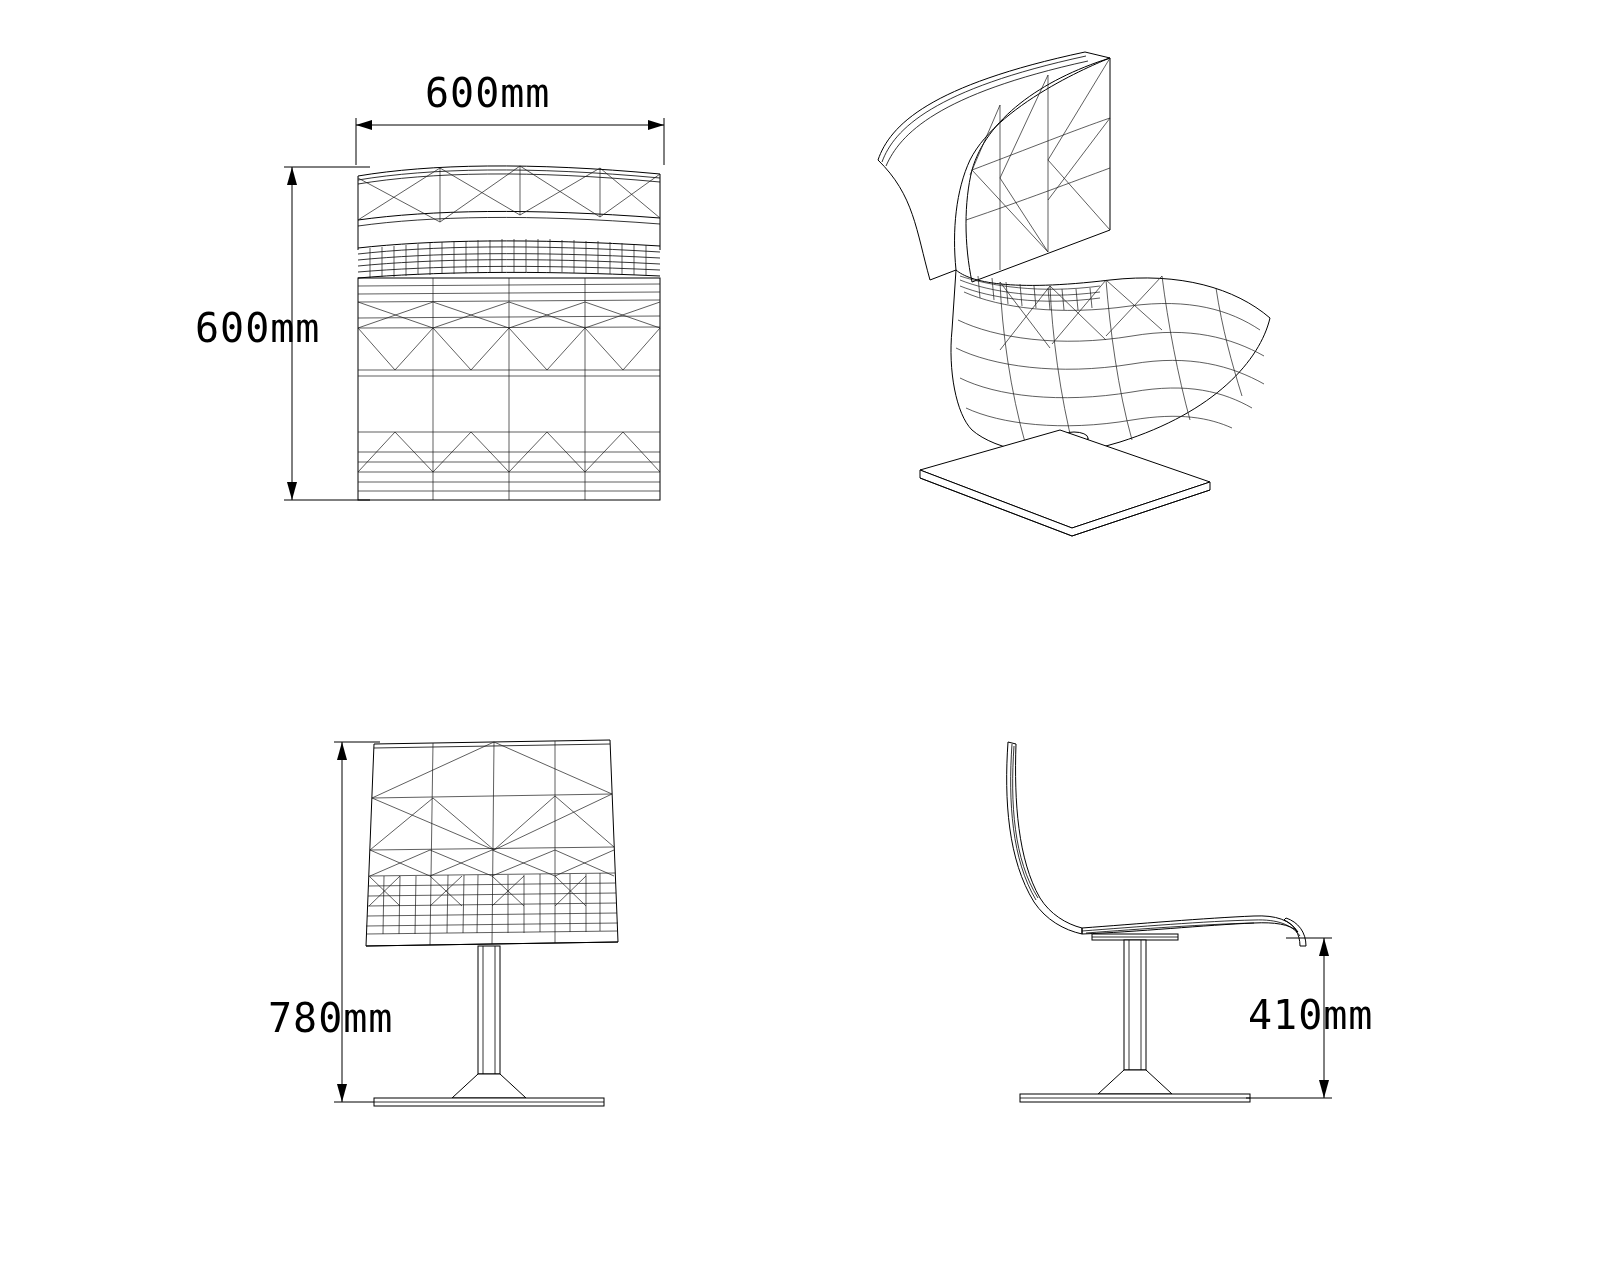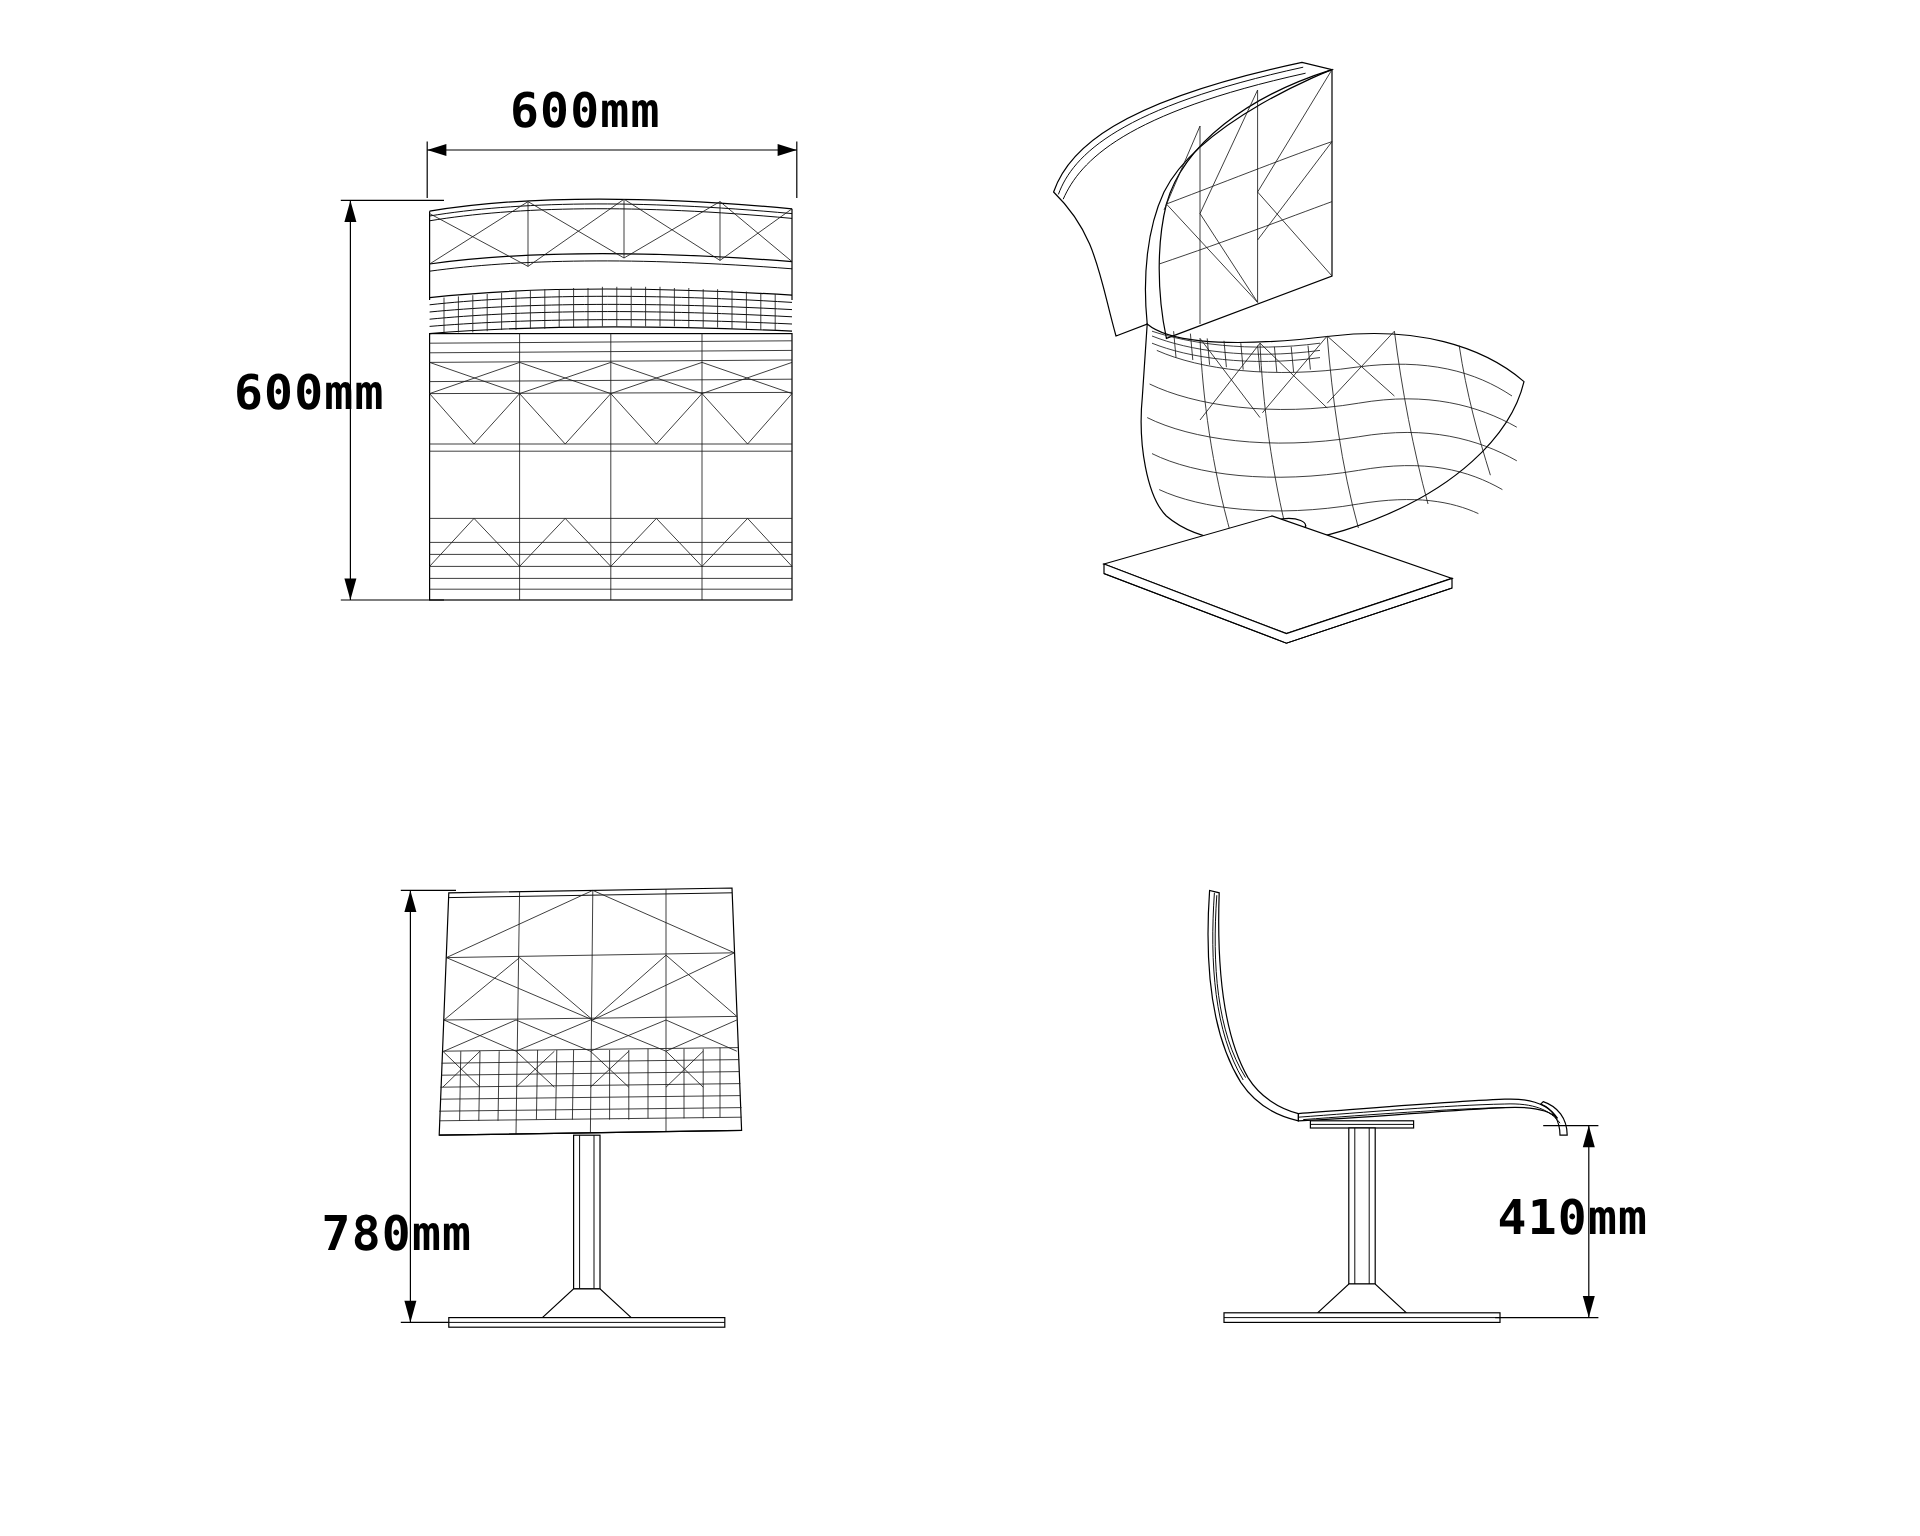"600mm" #sheet { font-weight: bold -> none }
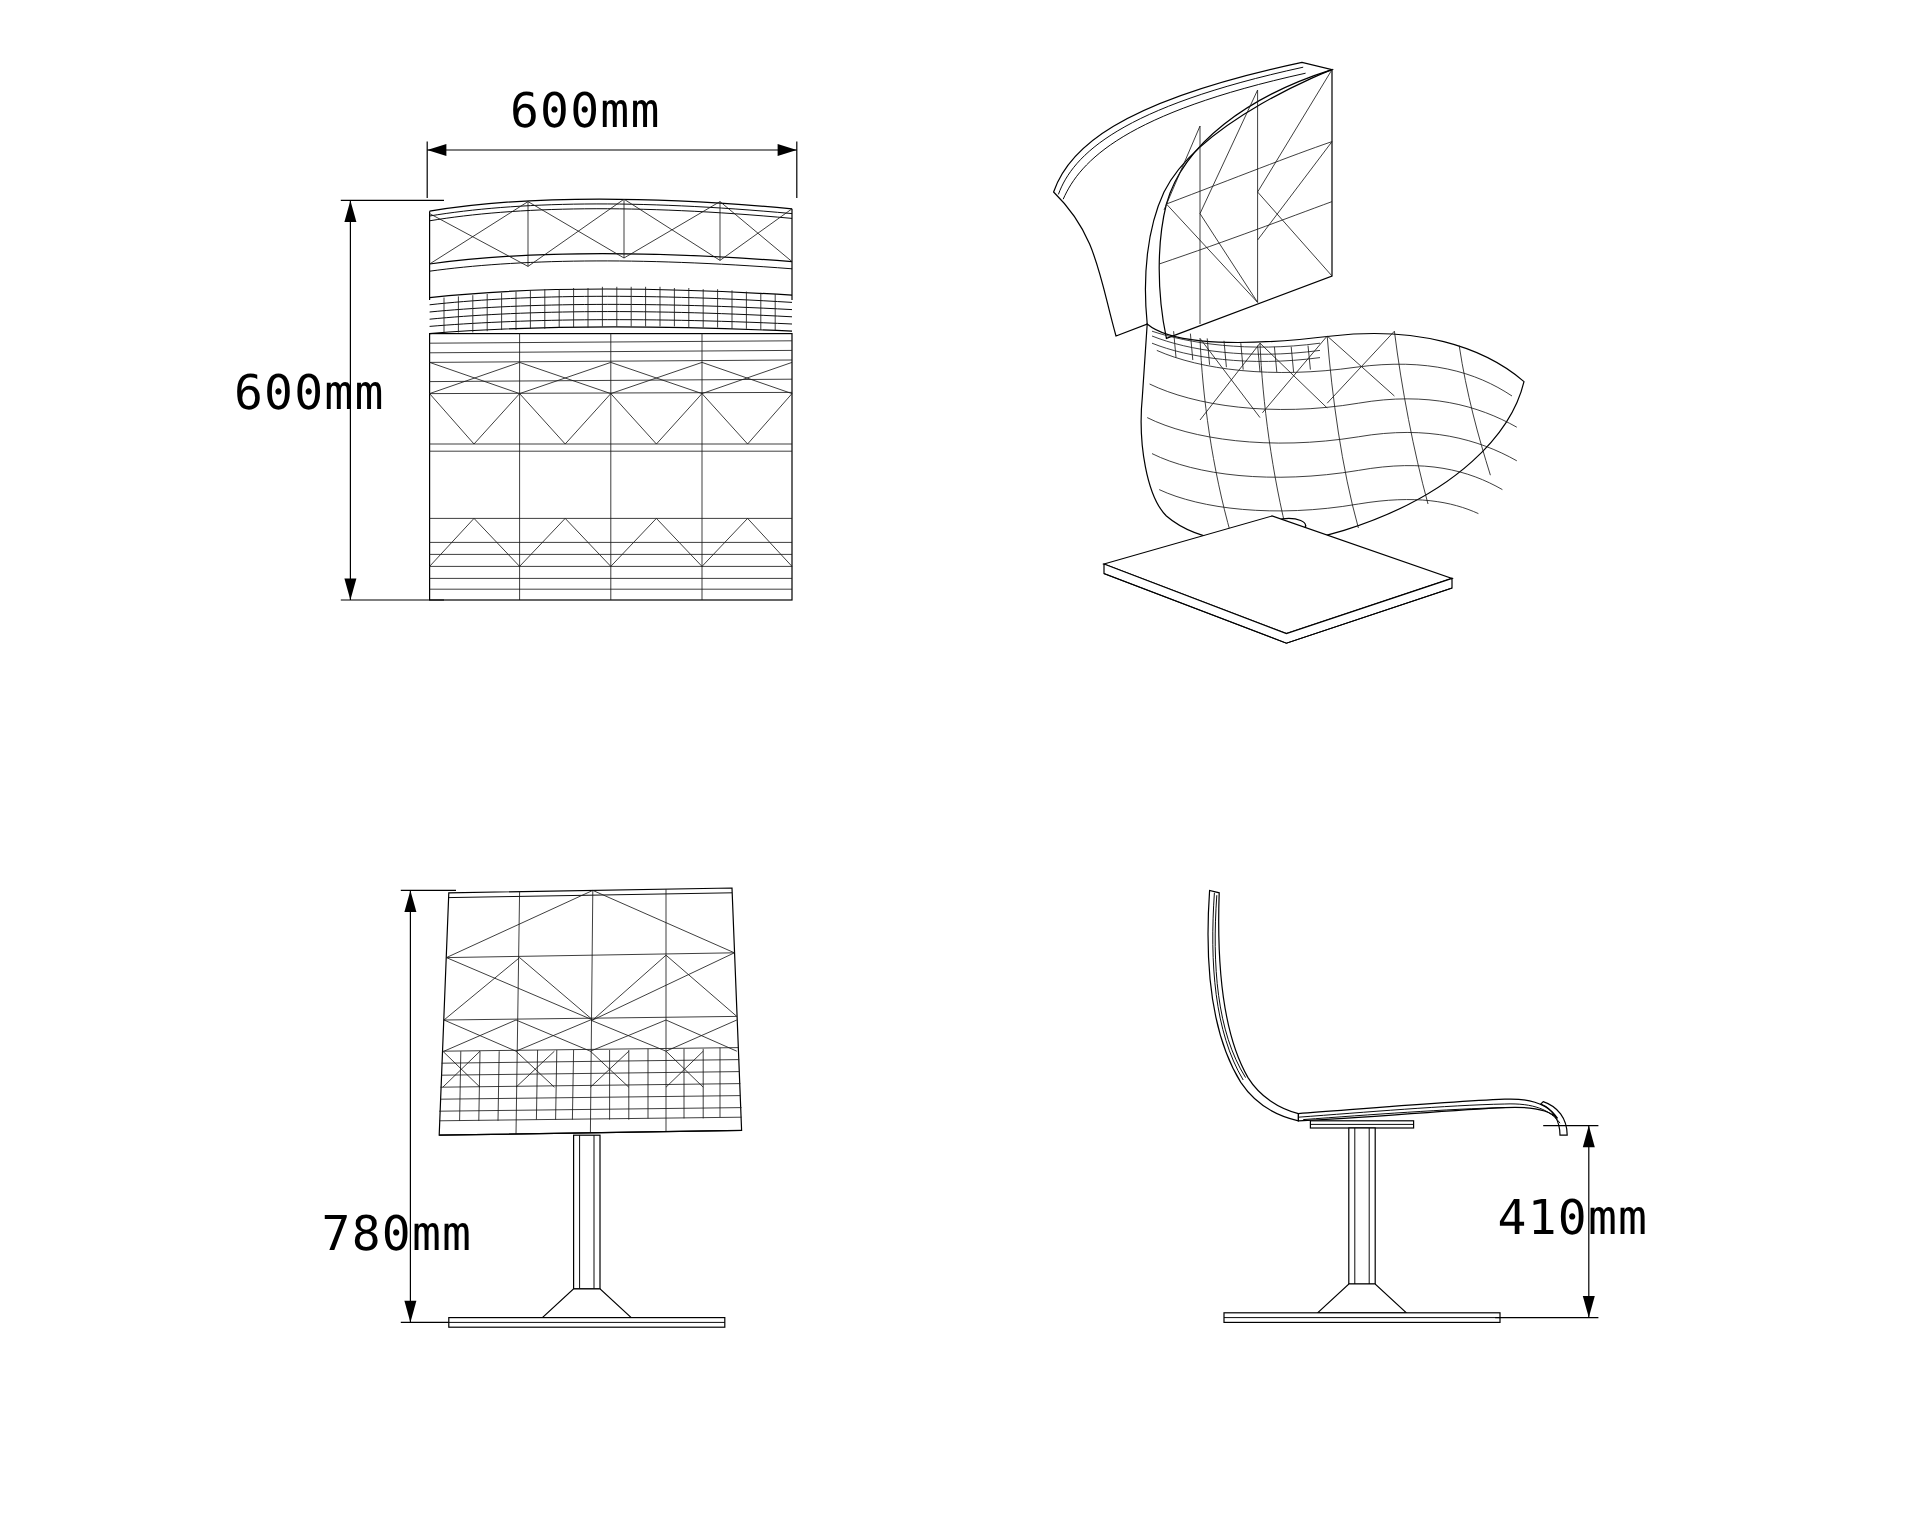"780mm" div.dim-label { top: 286px -> 275px }
